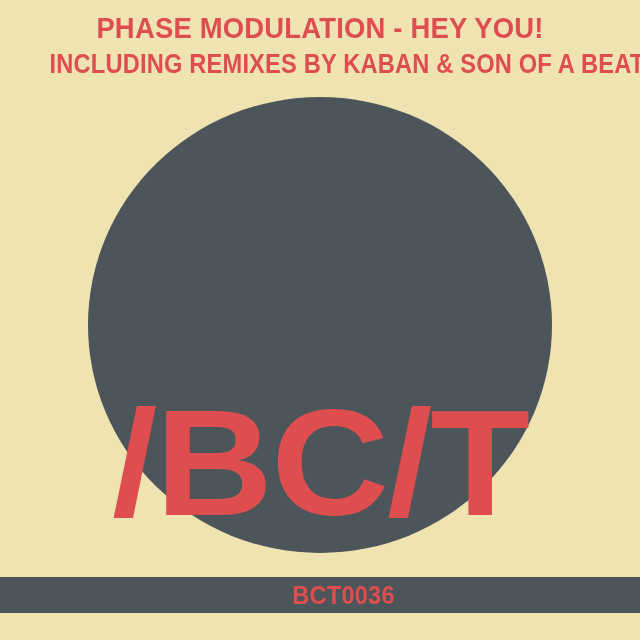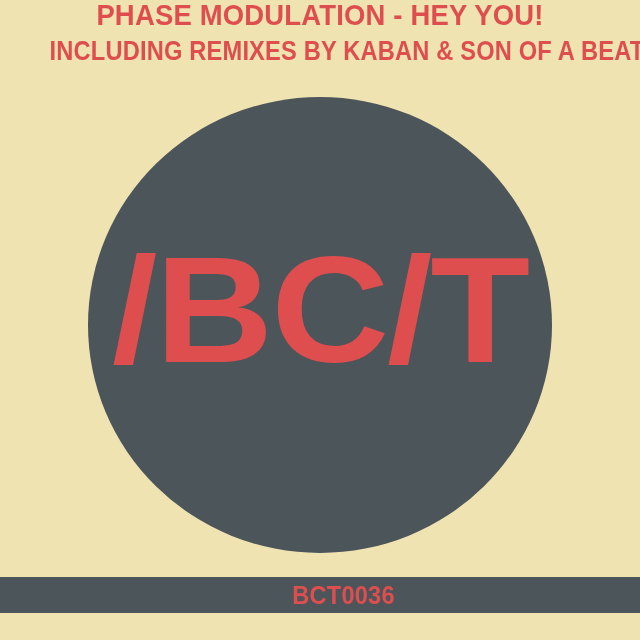"PHASE MODULATION - HEY YOU!" .title-block { padding-top: 0 -> 13px }
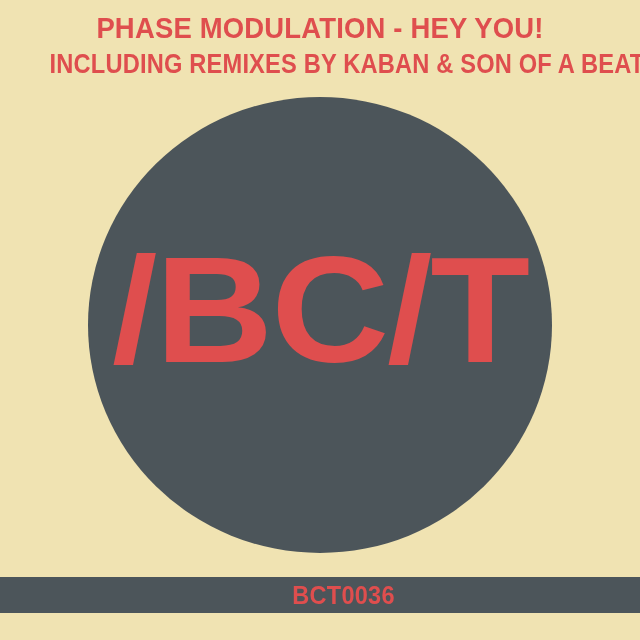"/BC/T" .logo { align-items: center -> flex-end }
